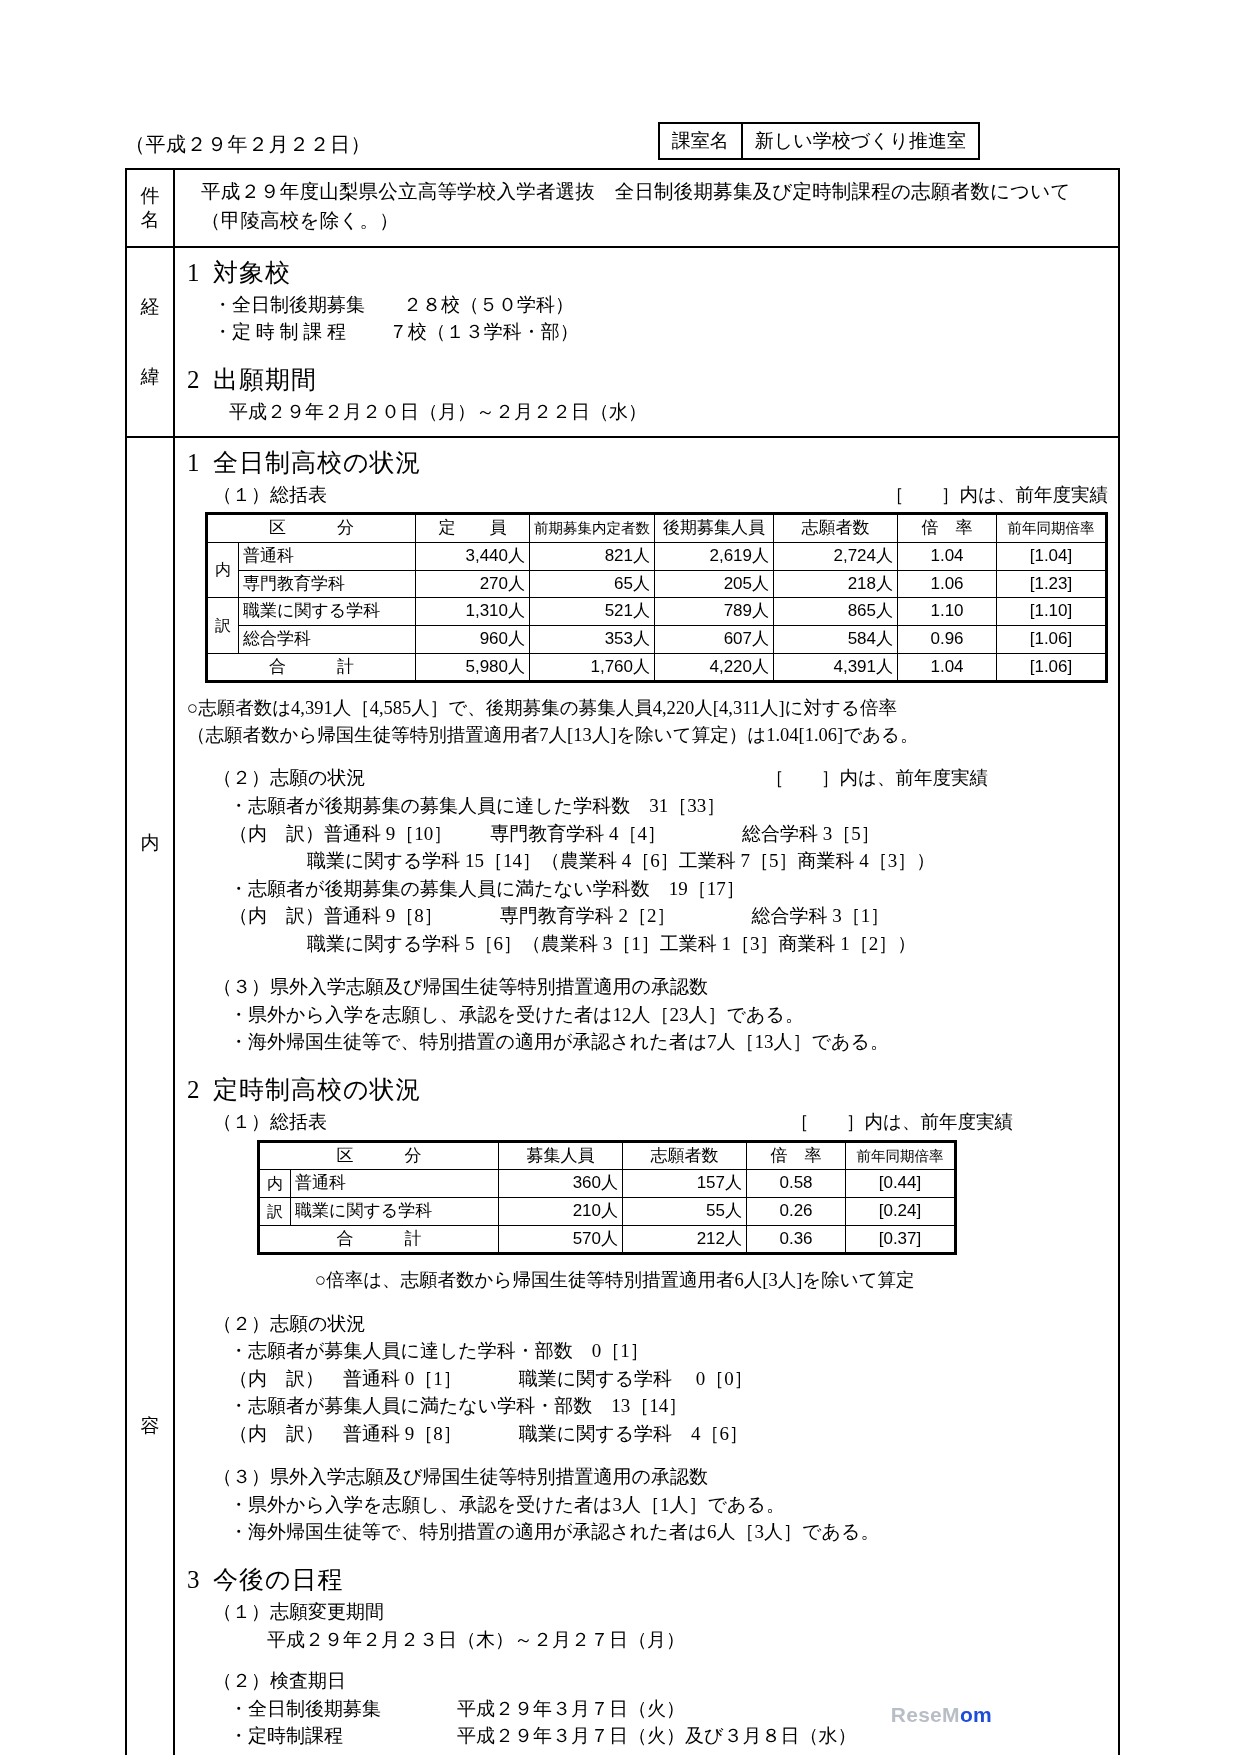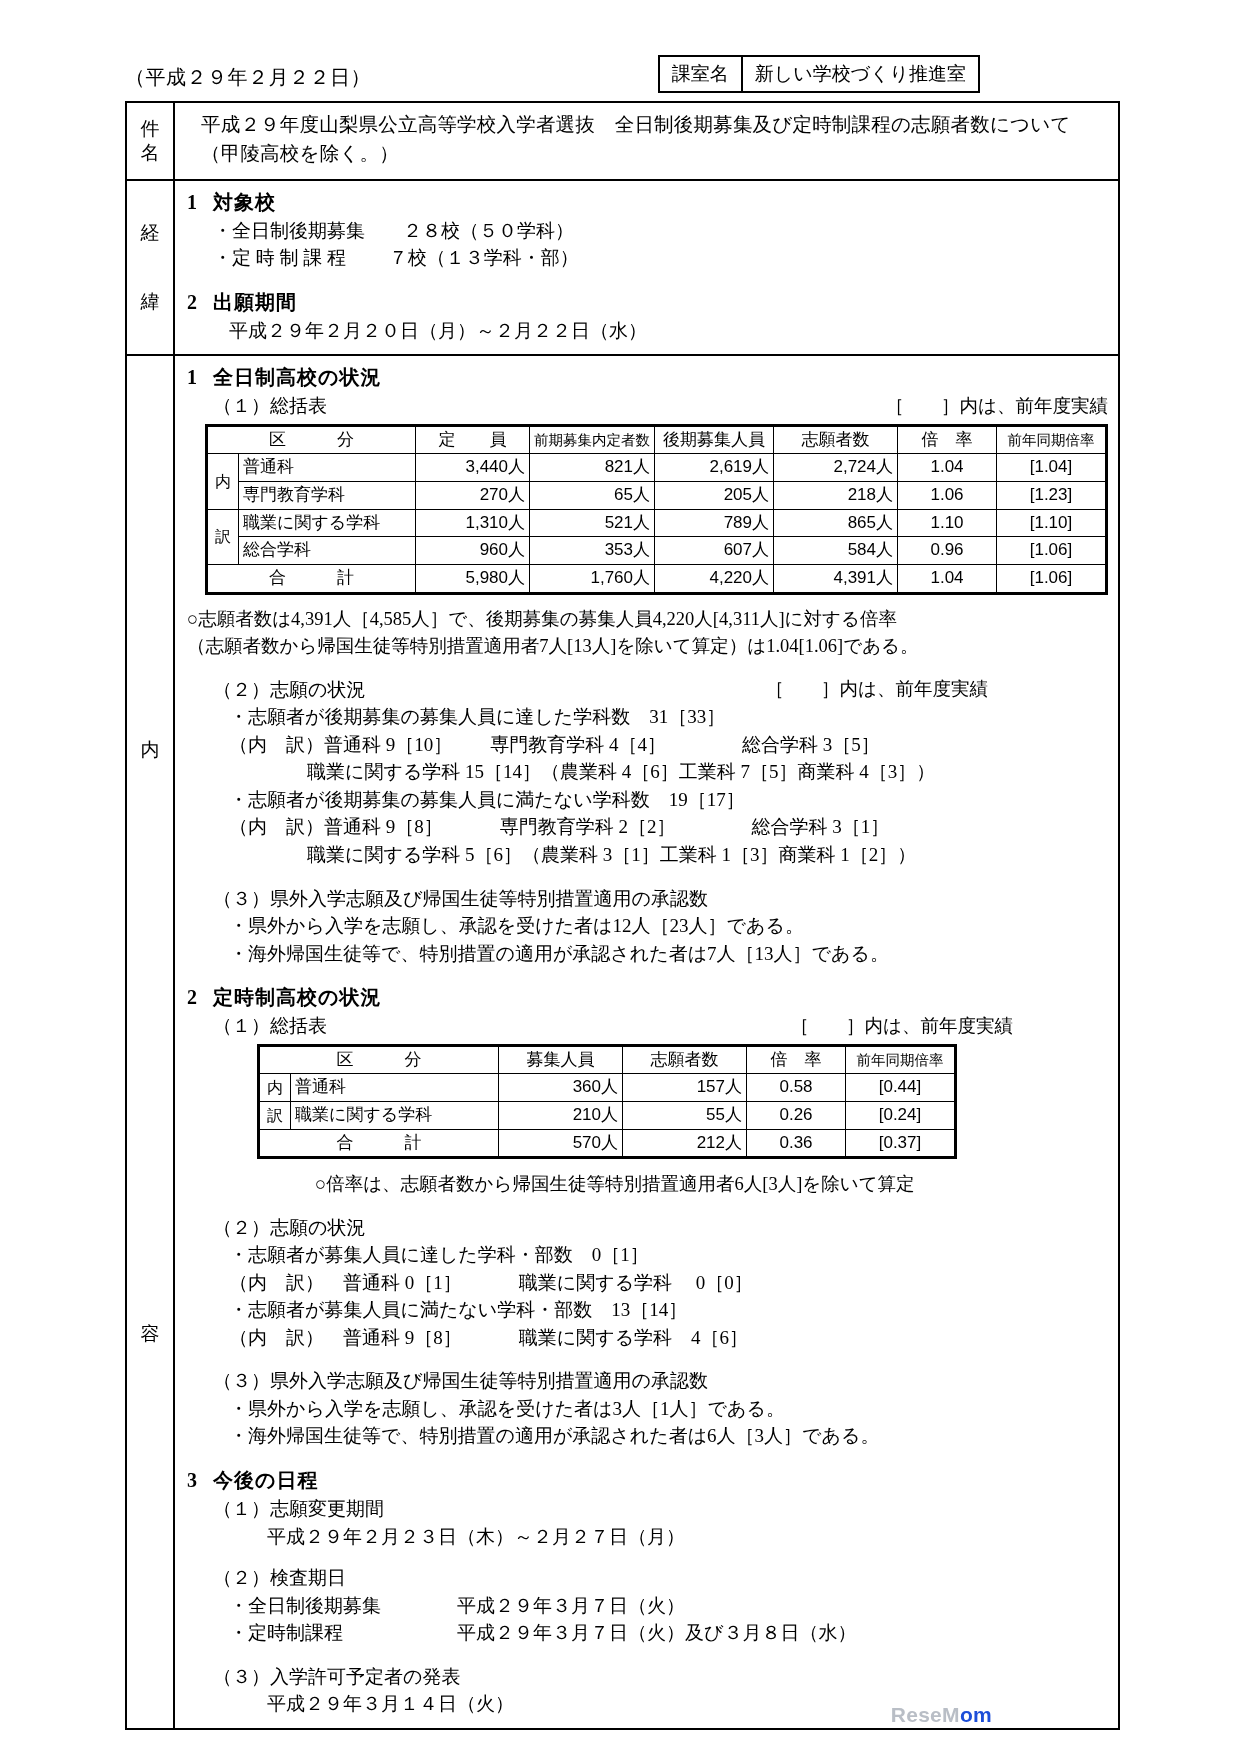"（平成２９年２月２２日）" .page { padding: 53px 120px 0 125px -> 120px 120px 0 125px }
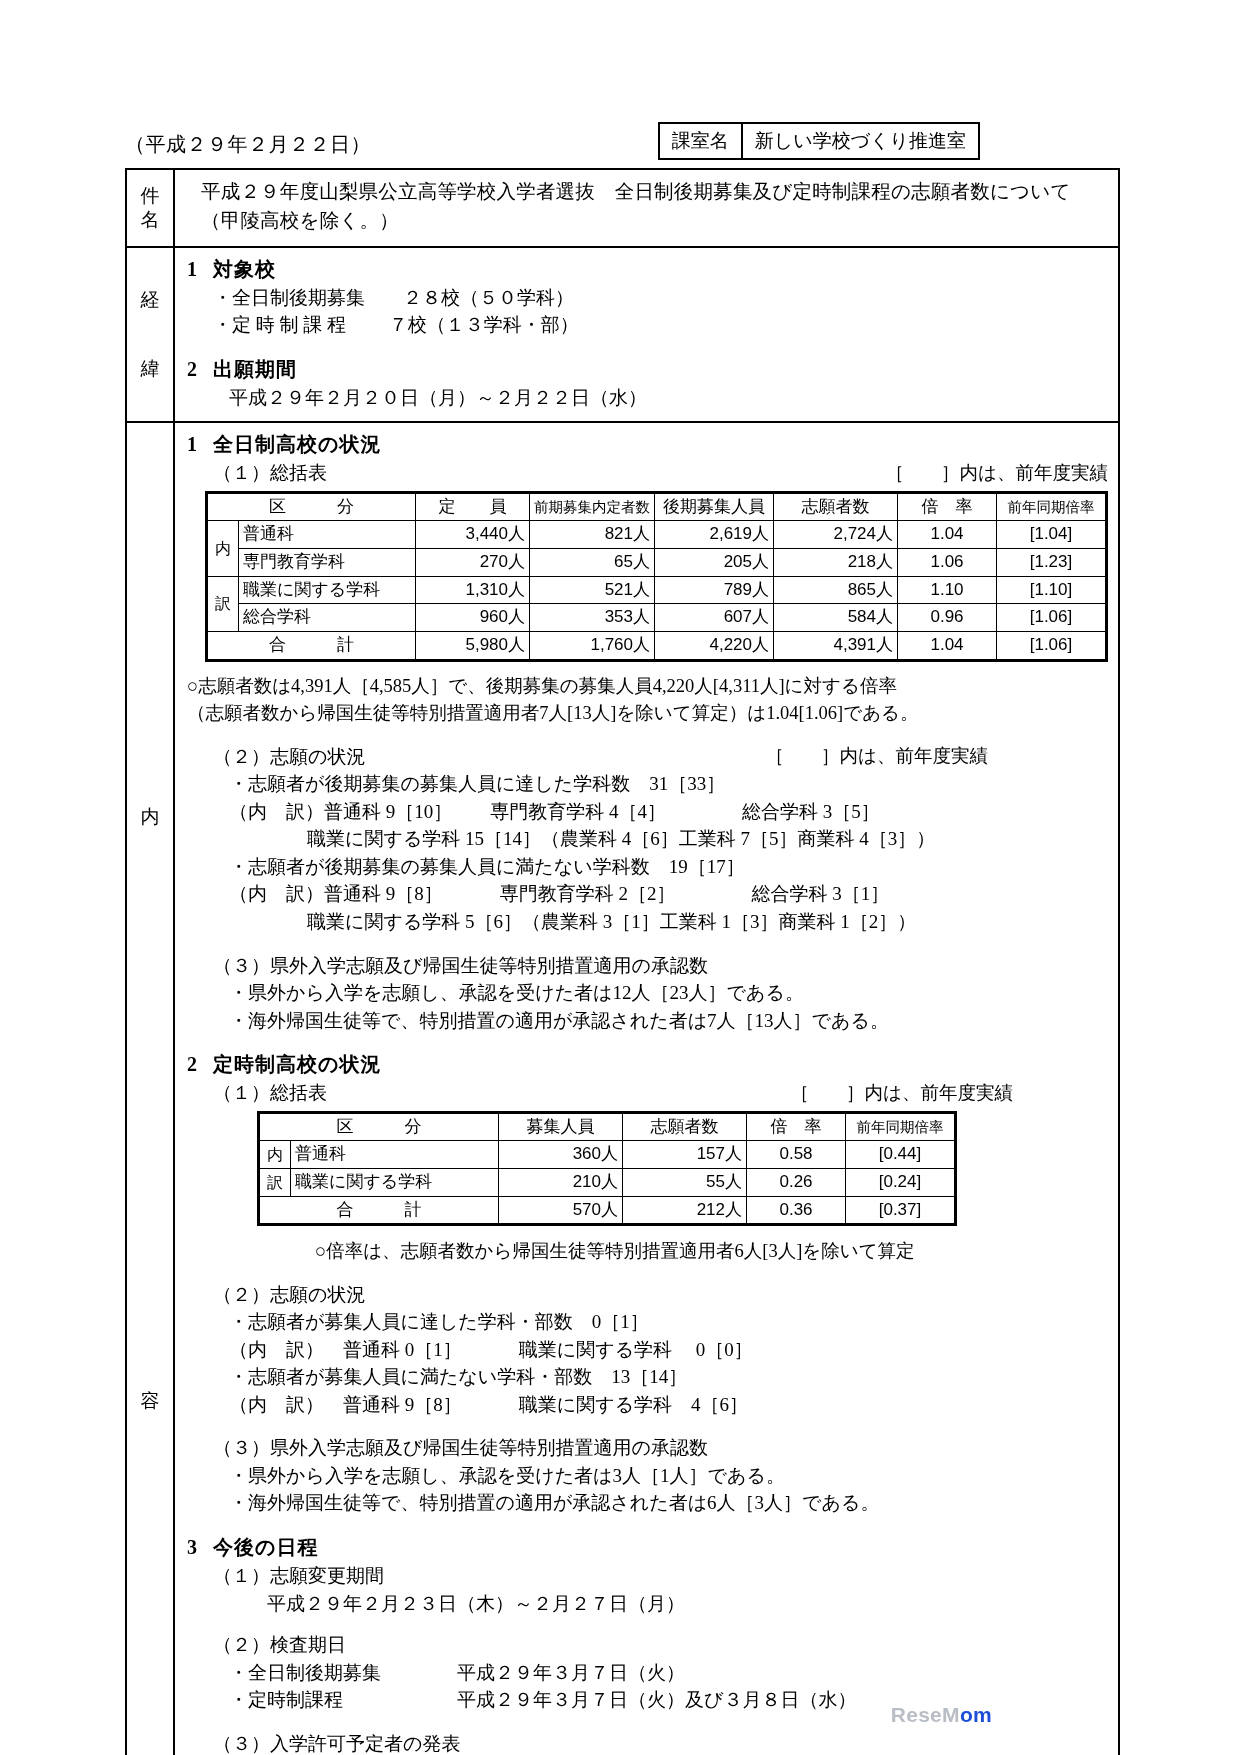"1 対象校" .sec-h { font-size: 20px -> 25px; font-weight: bold -> normal }
